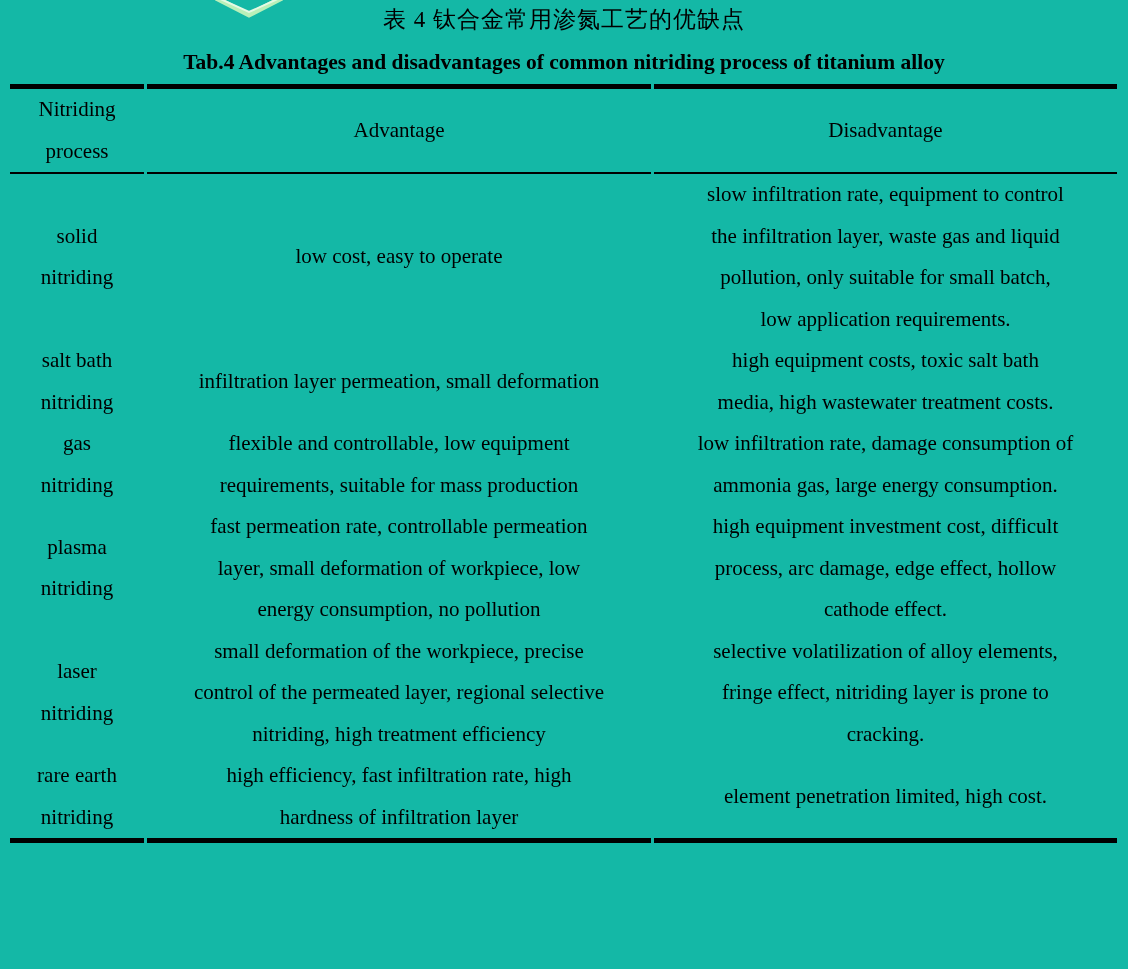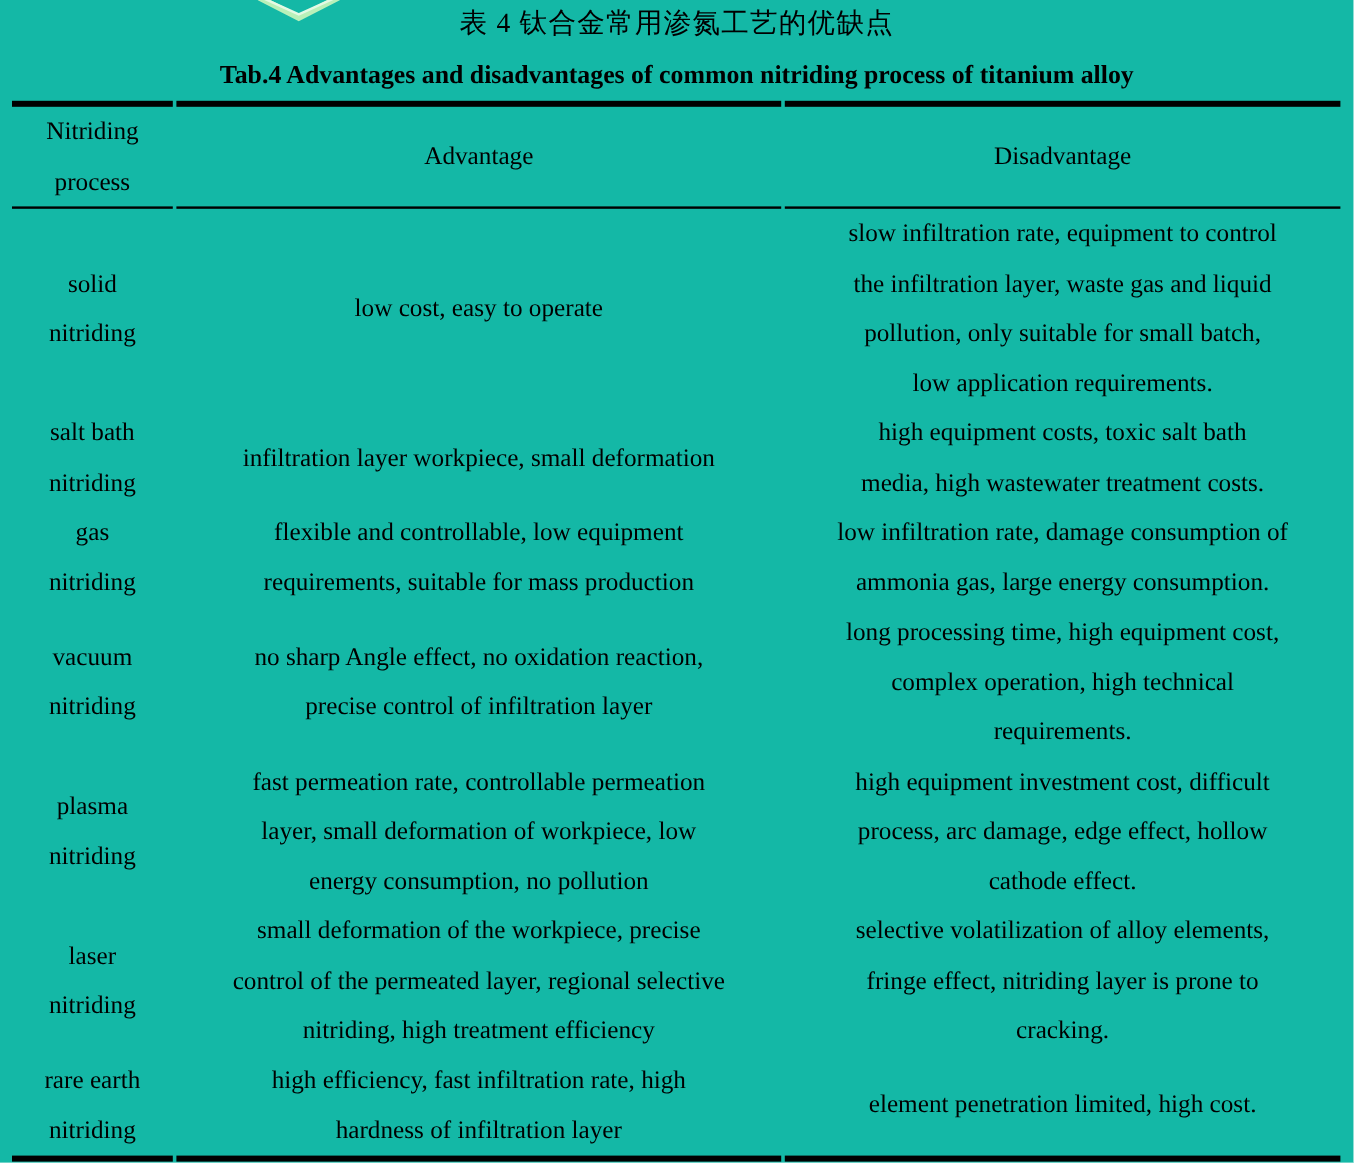"infiltration layer workpiece, small" td { text: workpiece -> permeation }
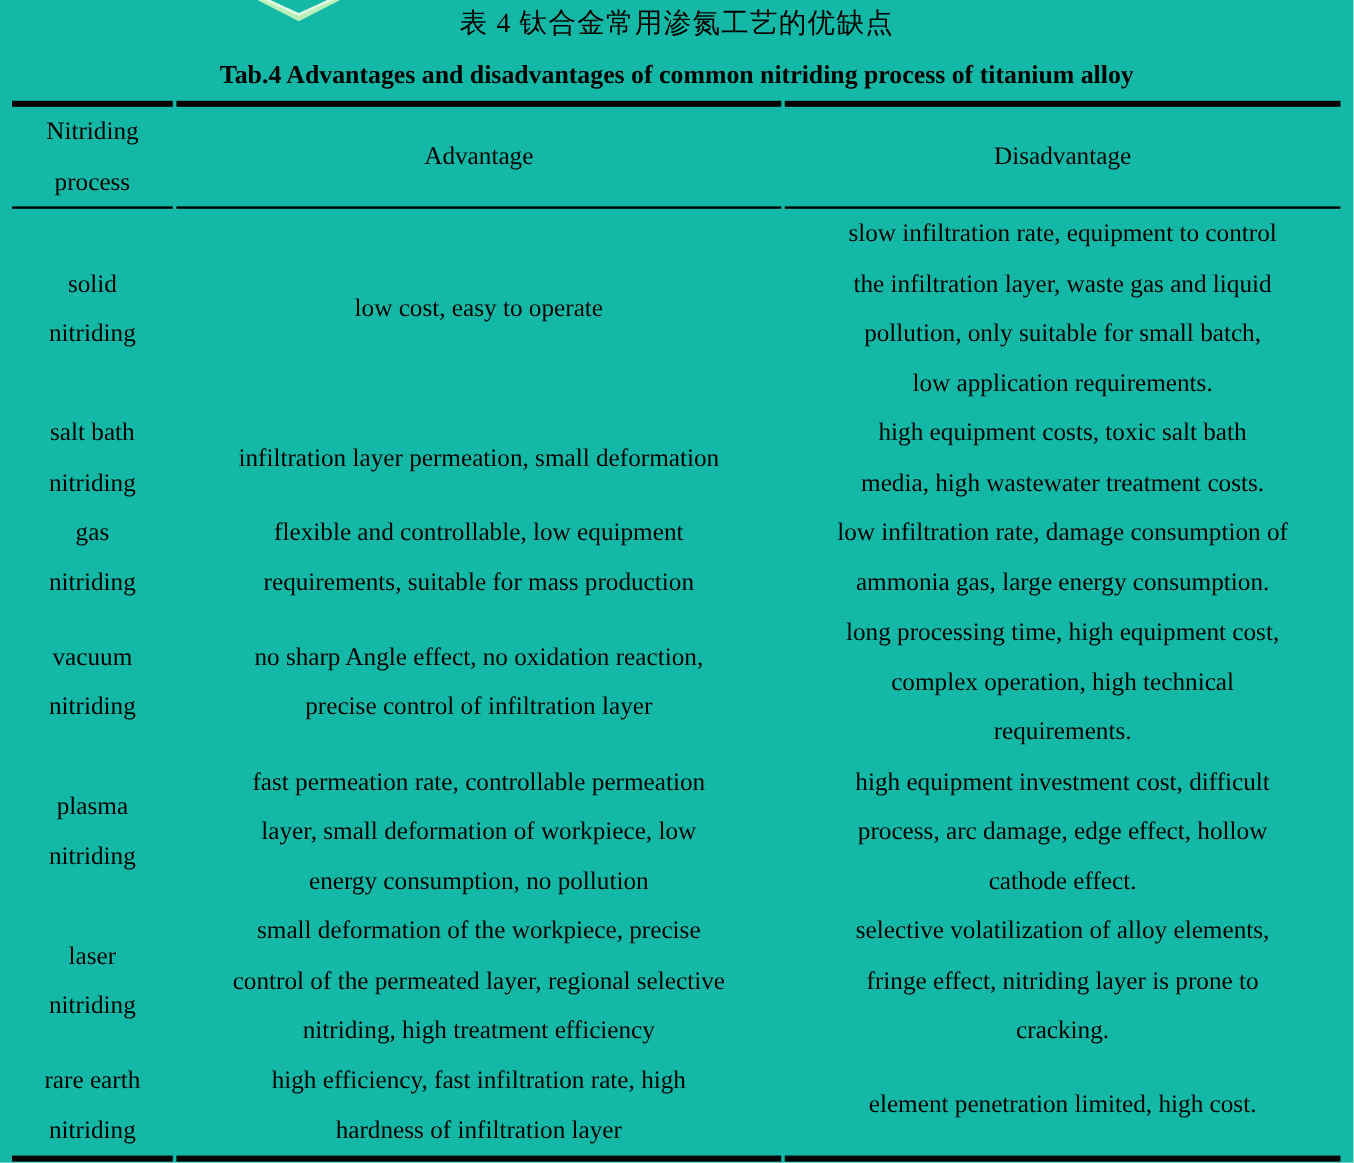"vacuum" tr { html: <tr> <td>vacuum nitriding</td> <td>no sharp Angle effect, no oxidation reaction, precise control of infiltration layer</td> <td>long processing time, high equipment cost, complex operation, high technical requirements.</td> </tr> -> none }
